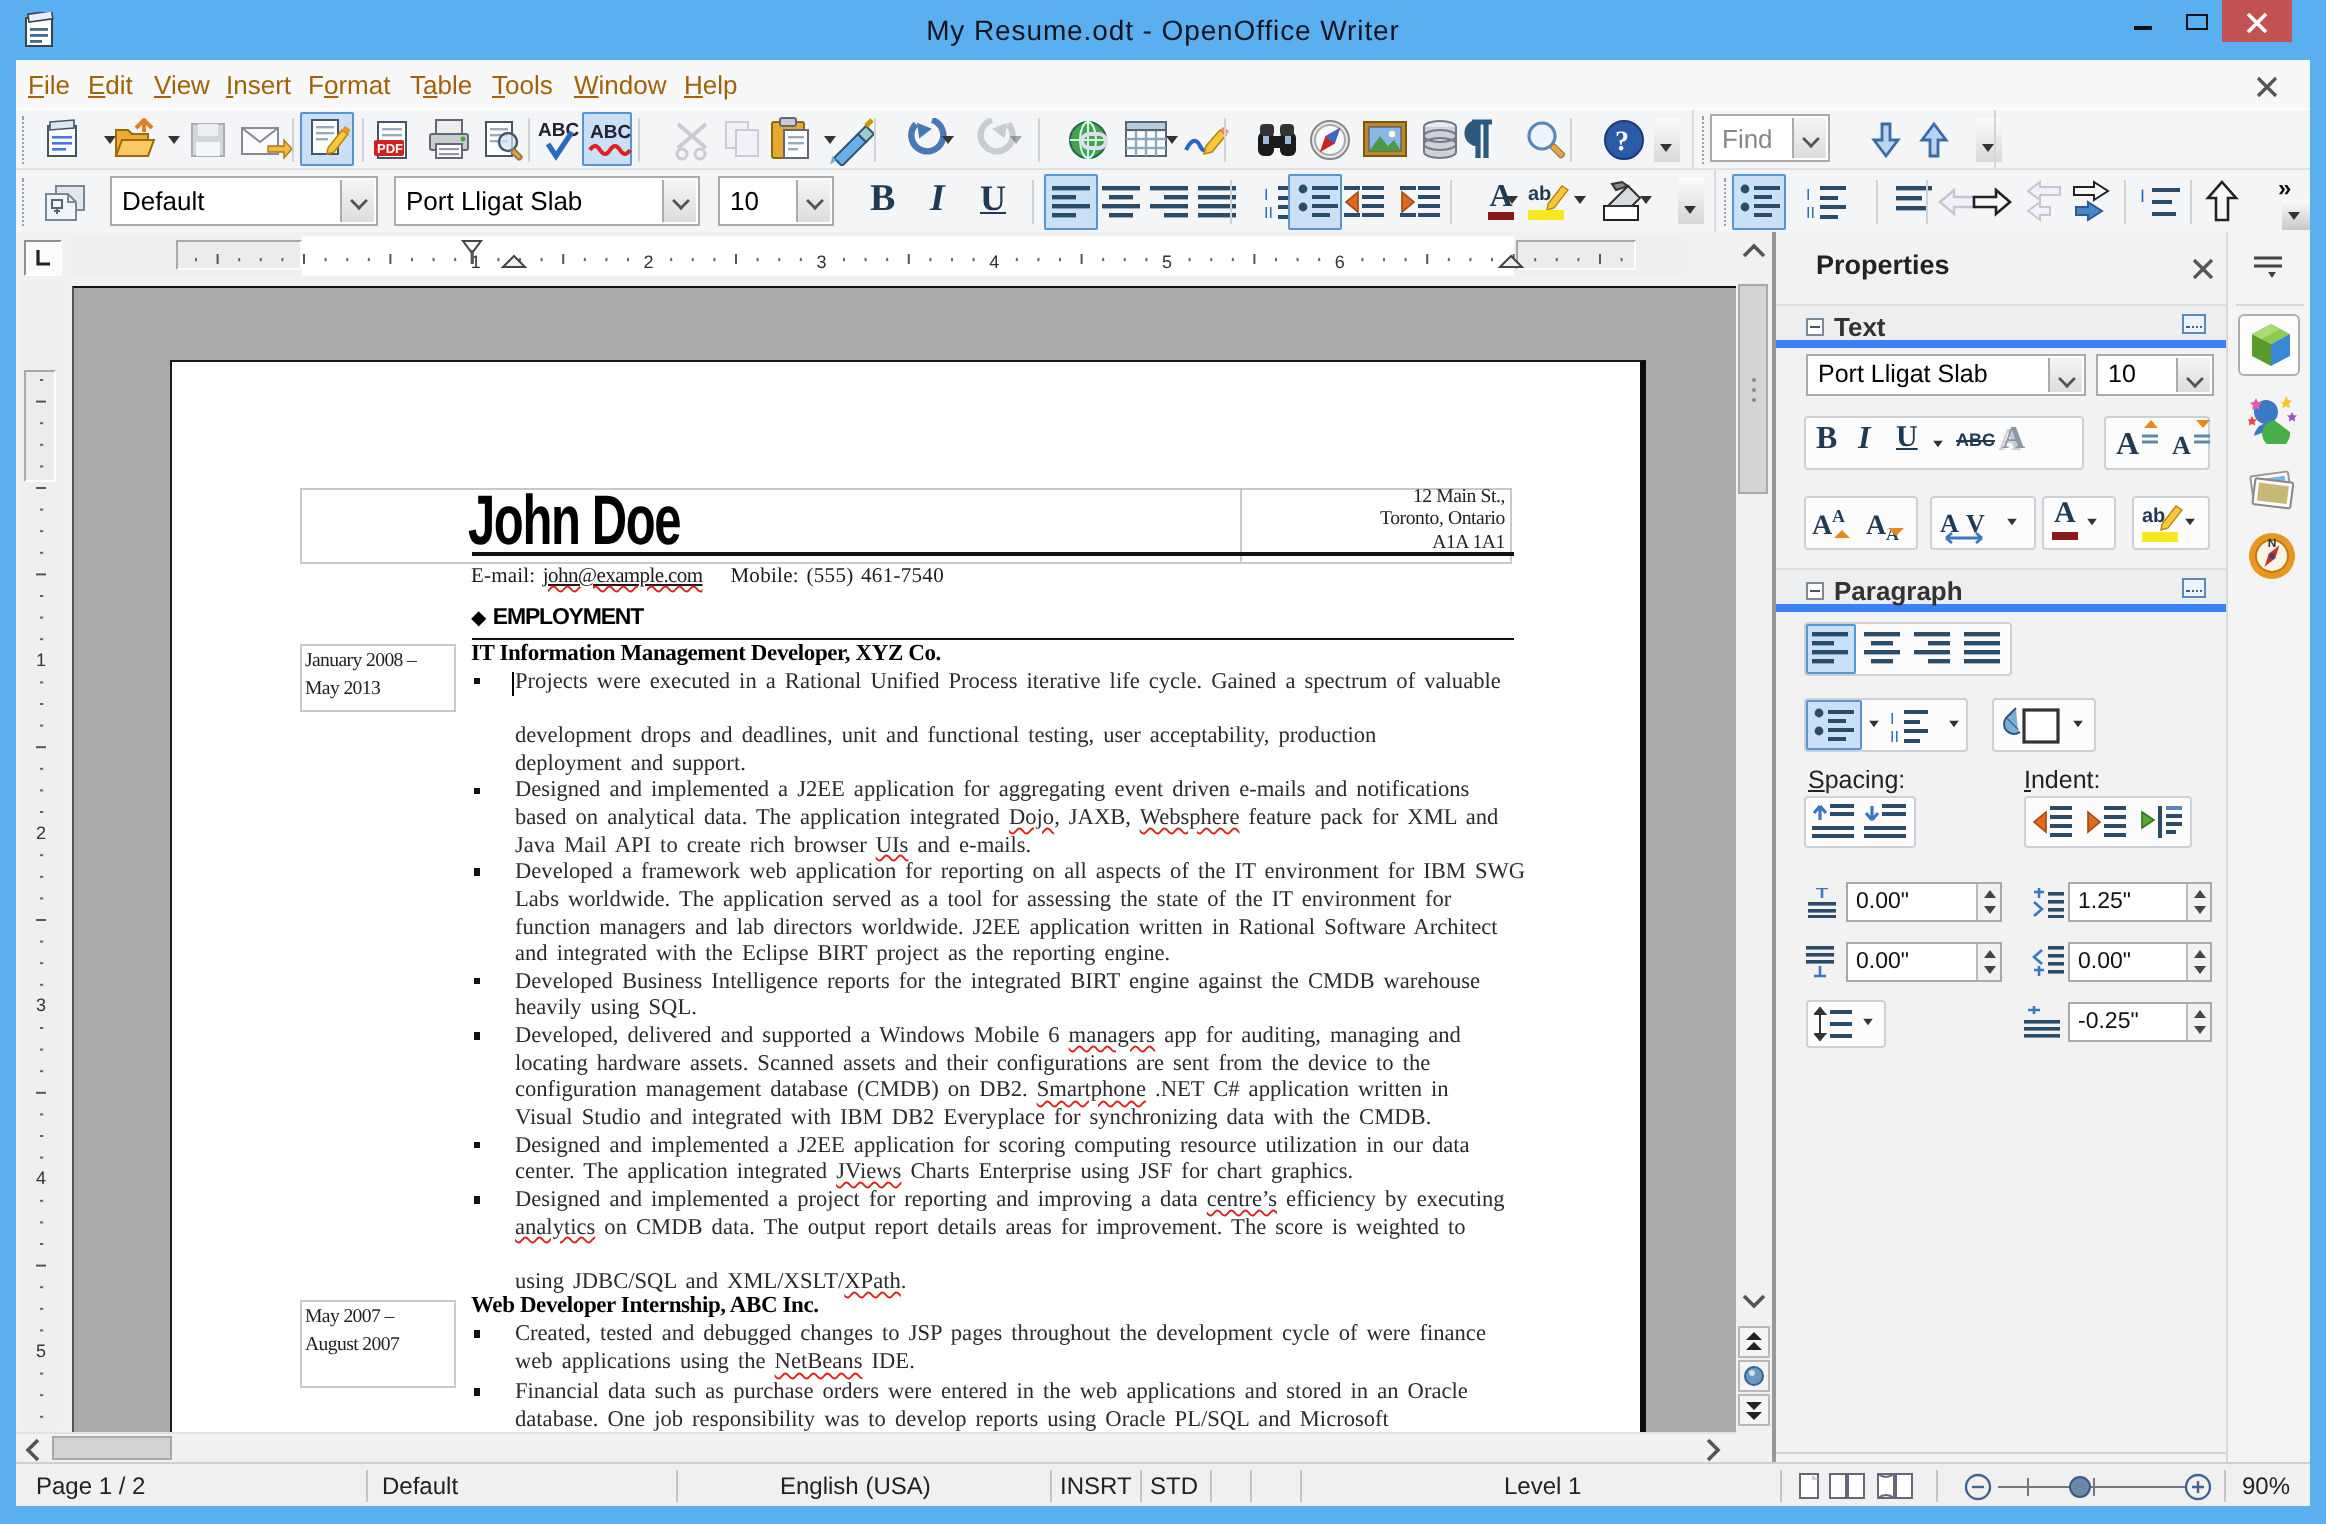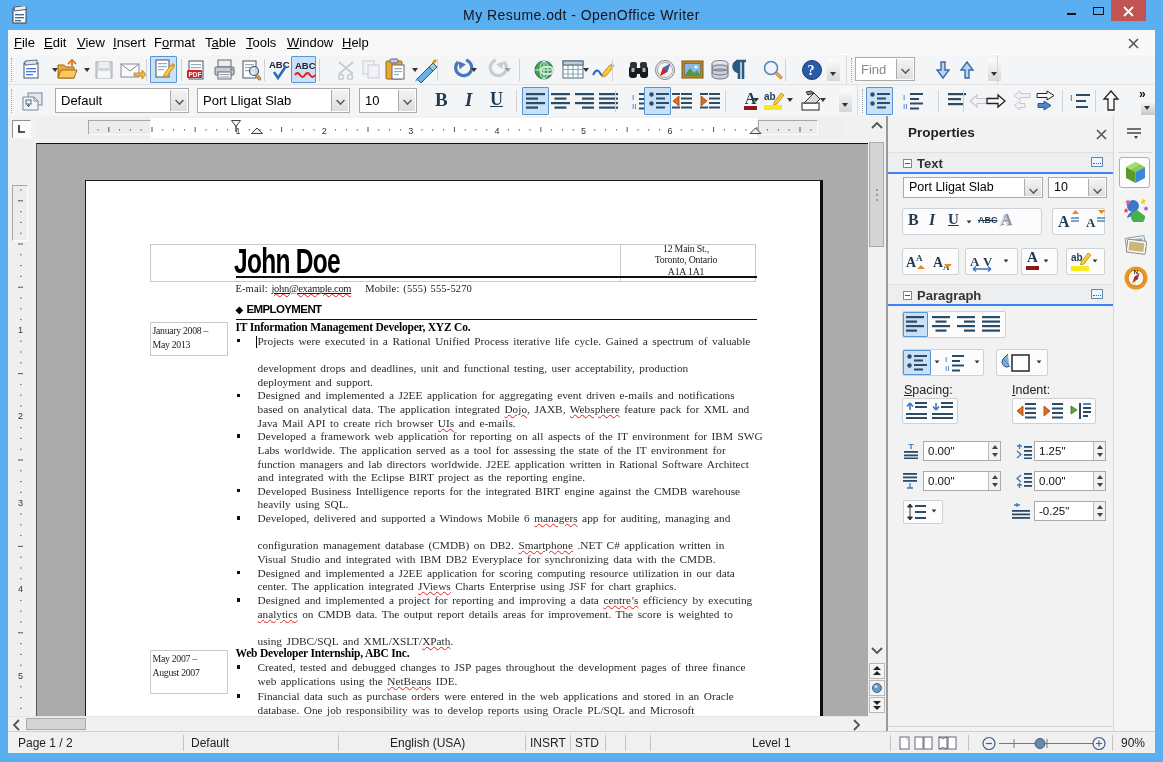"File" .menubar span { color: #000000 -> #a16207 }
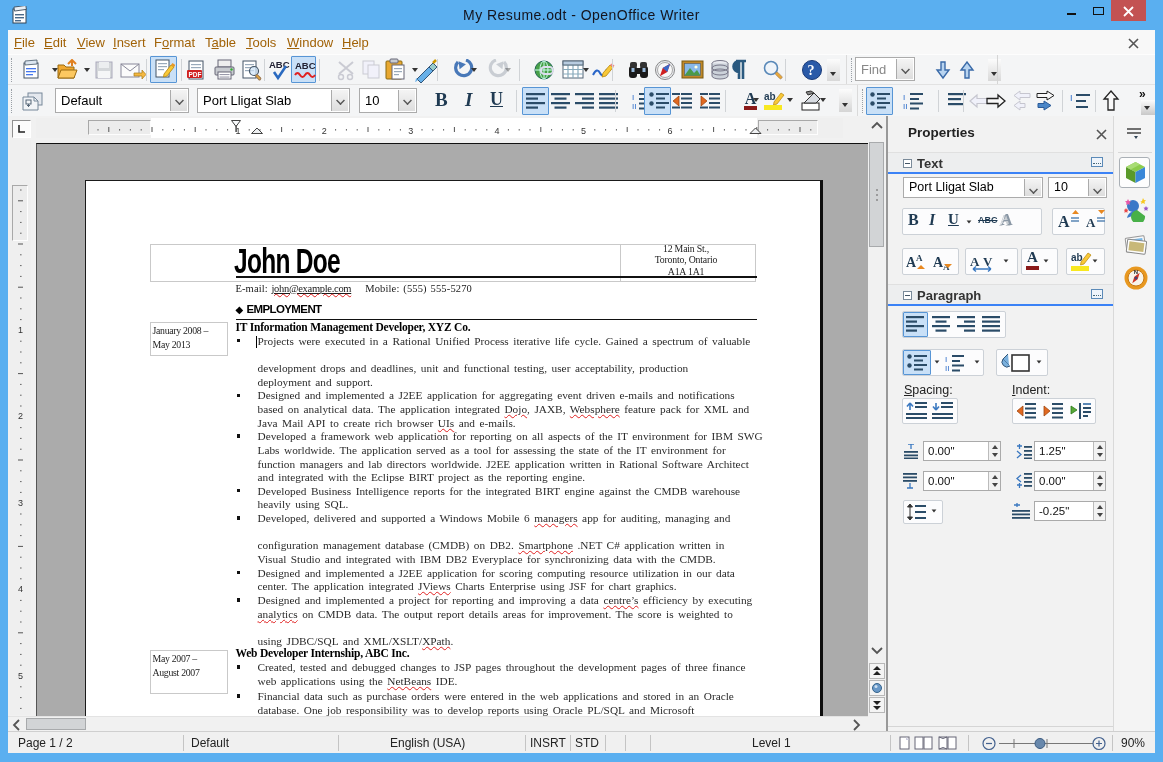"Text" .sbar { border-bottom: 2px solid #3b82f6 -> 4px solid #3b82f6 }
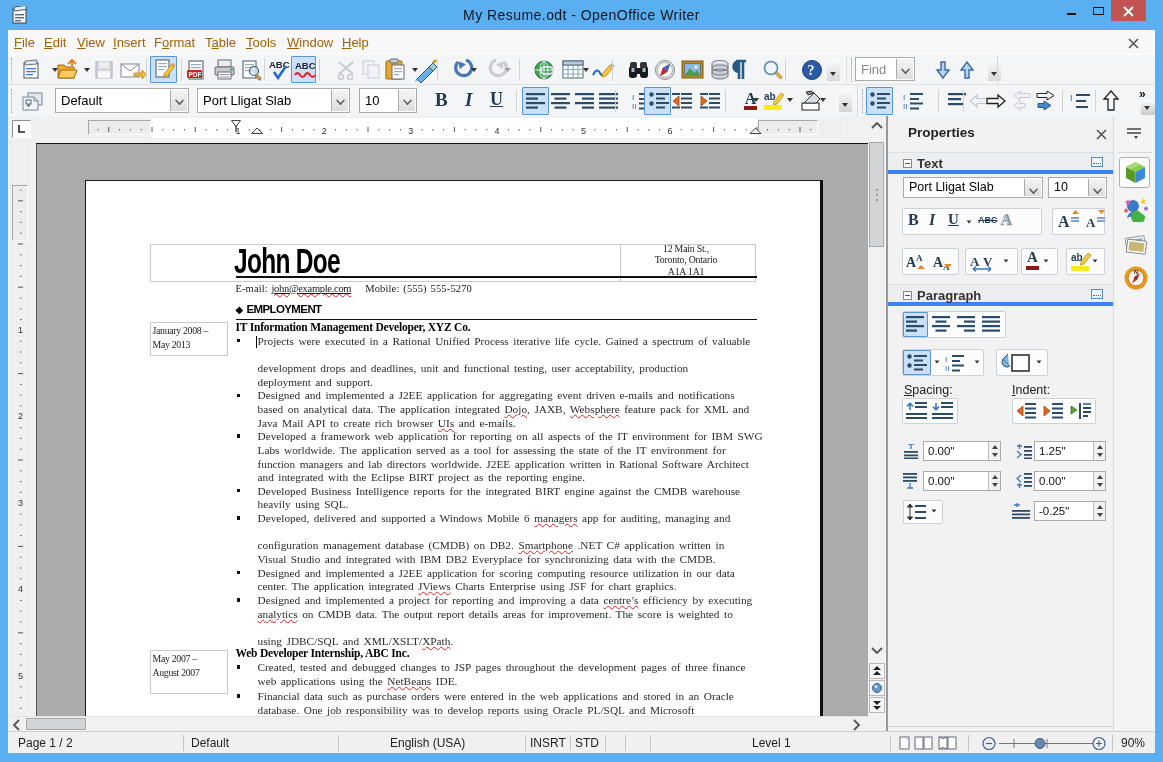"12 Main St.," div.ab { text-align: center -> right }
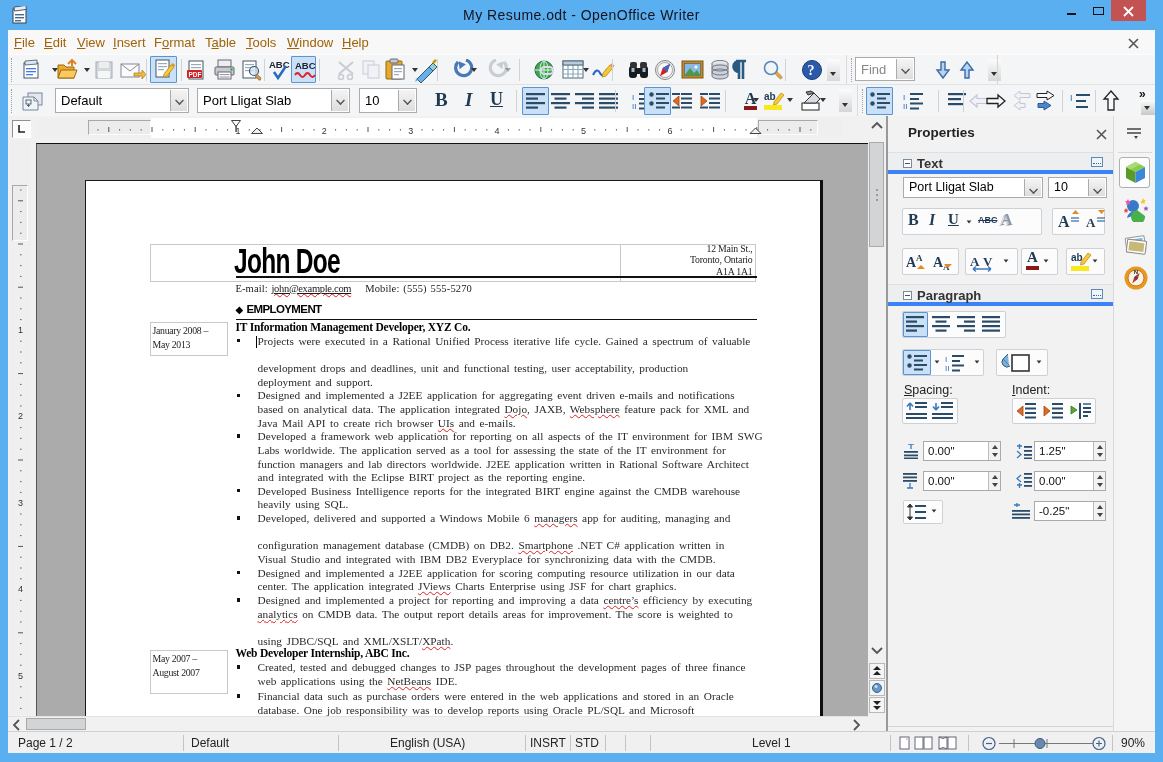"Mobile: (555) 555-5270" span { text: 555-5270 -> 461-7540 }
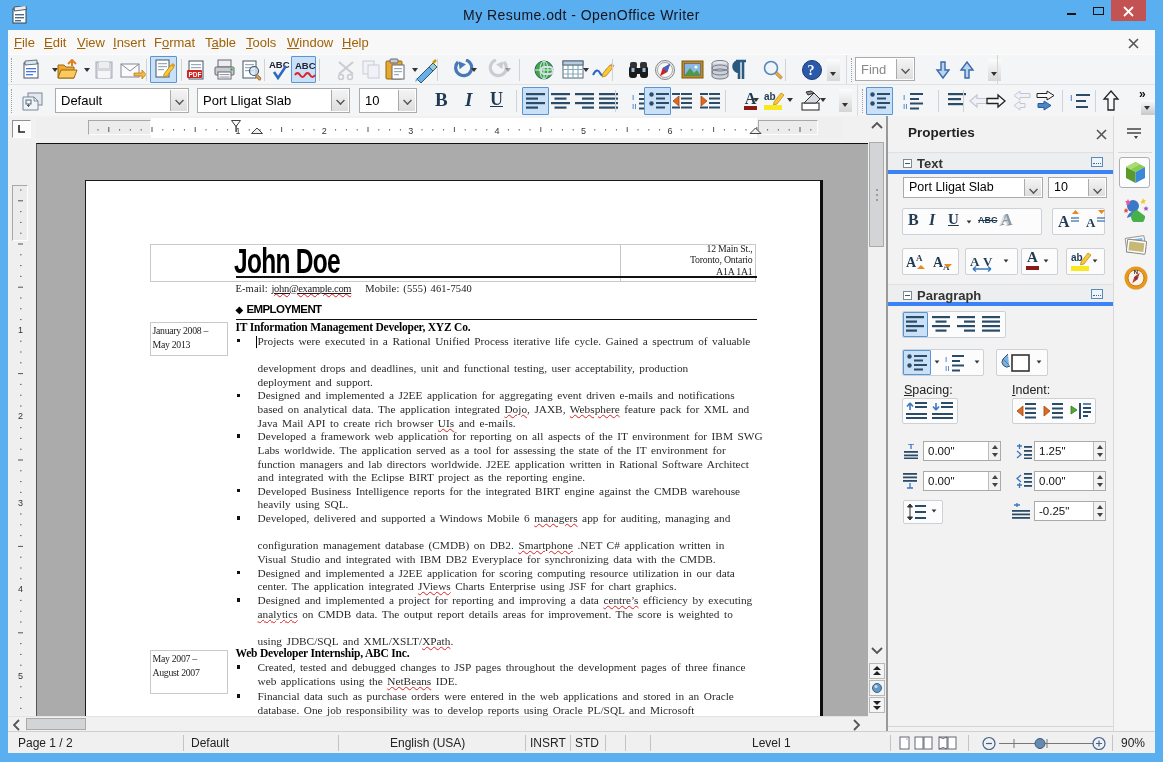"locating hardware assets. Scanned assets" div.ab { html: none -> <div>locating hardware assets. Scanned assets and their configurations are sent from the device to the</div> }
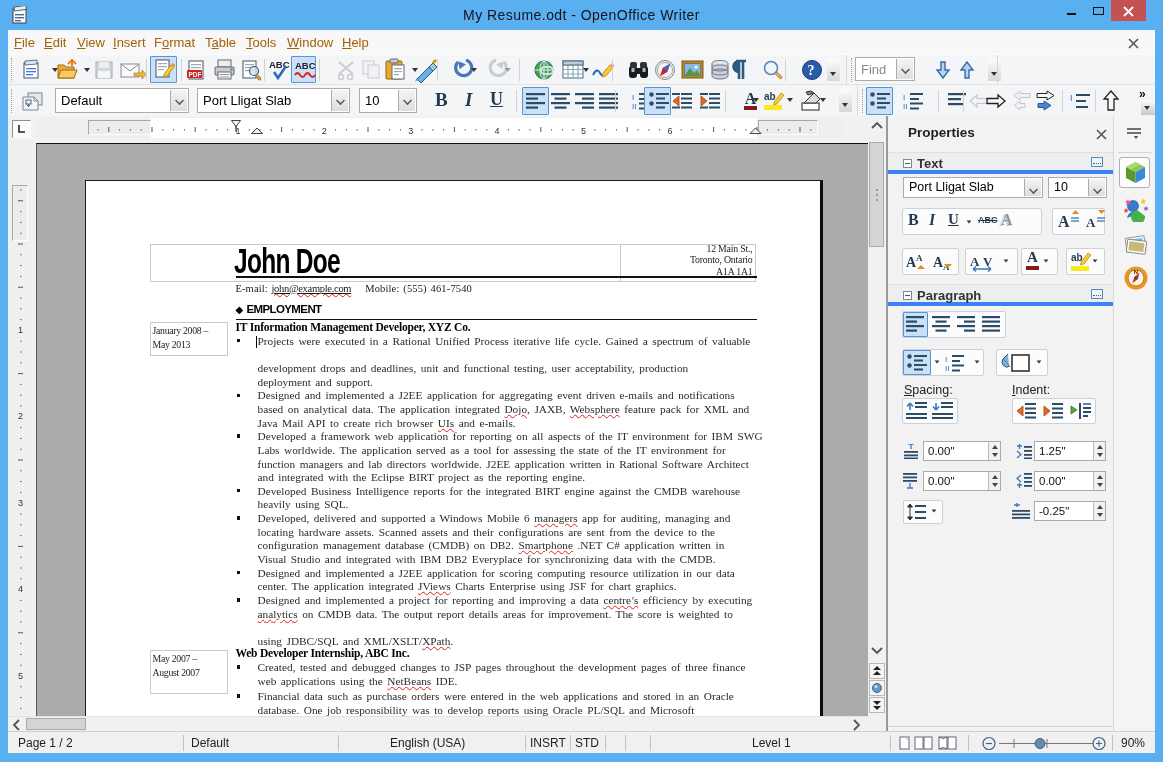"Created, tested and debugged changes" div.ab { text: pages of three -> cycle of were }
